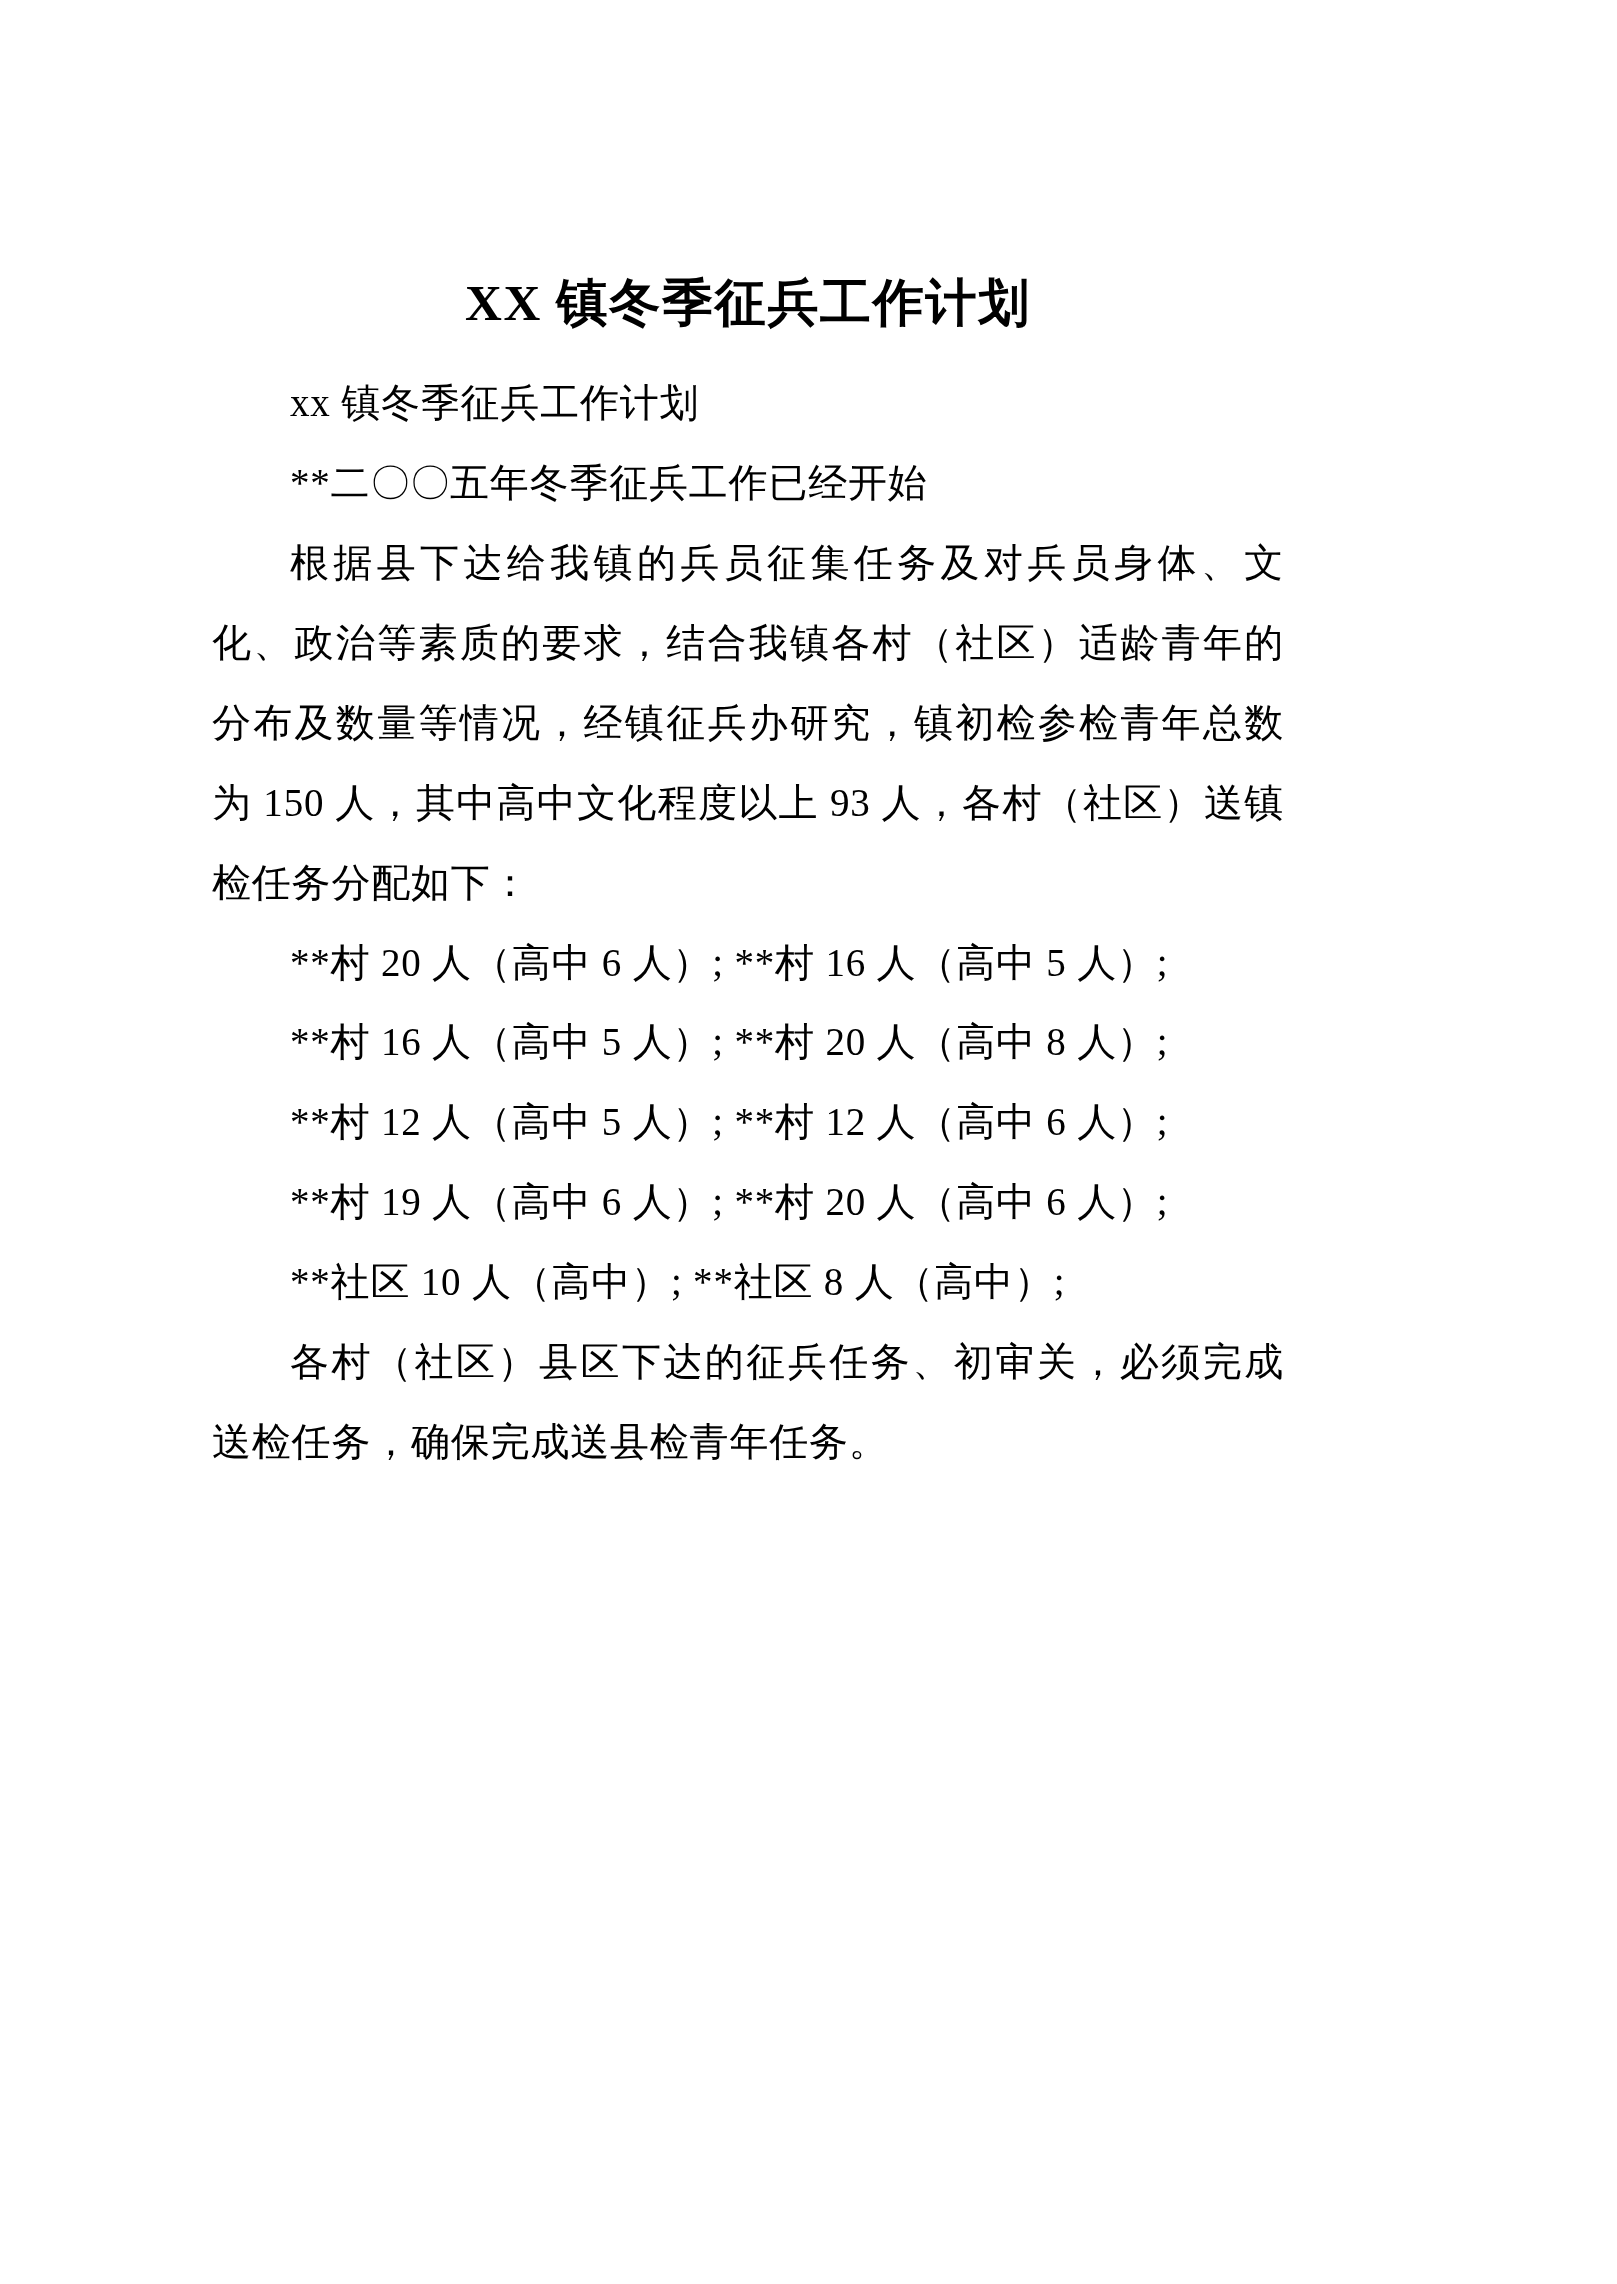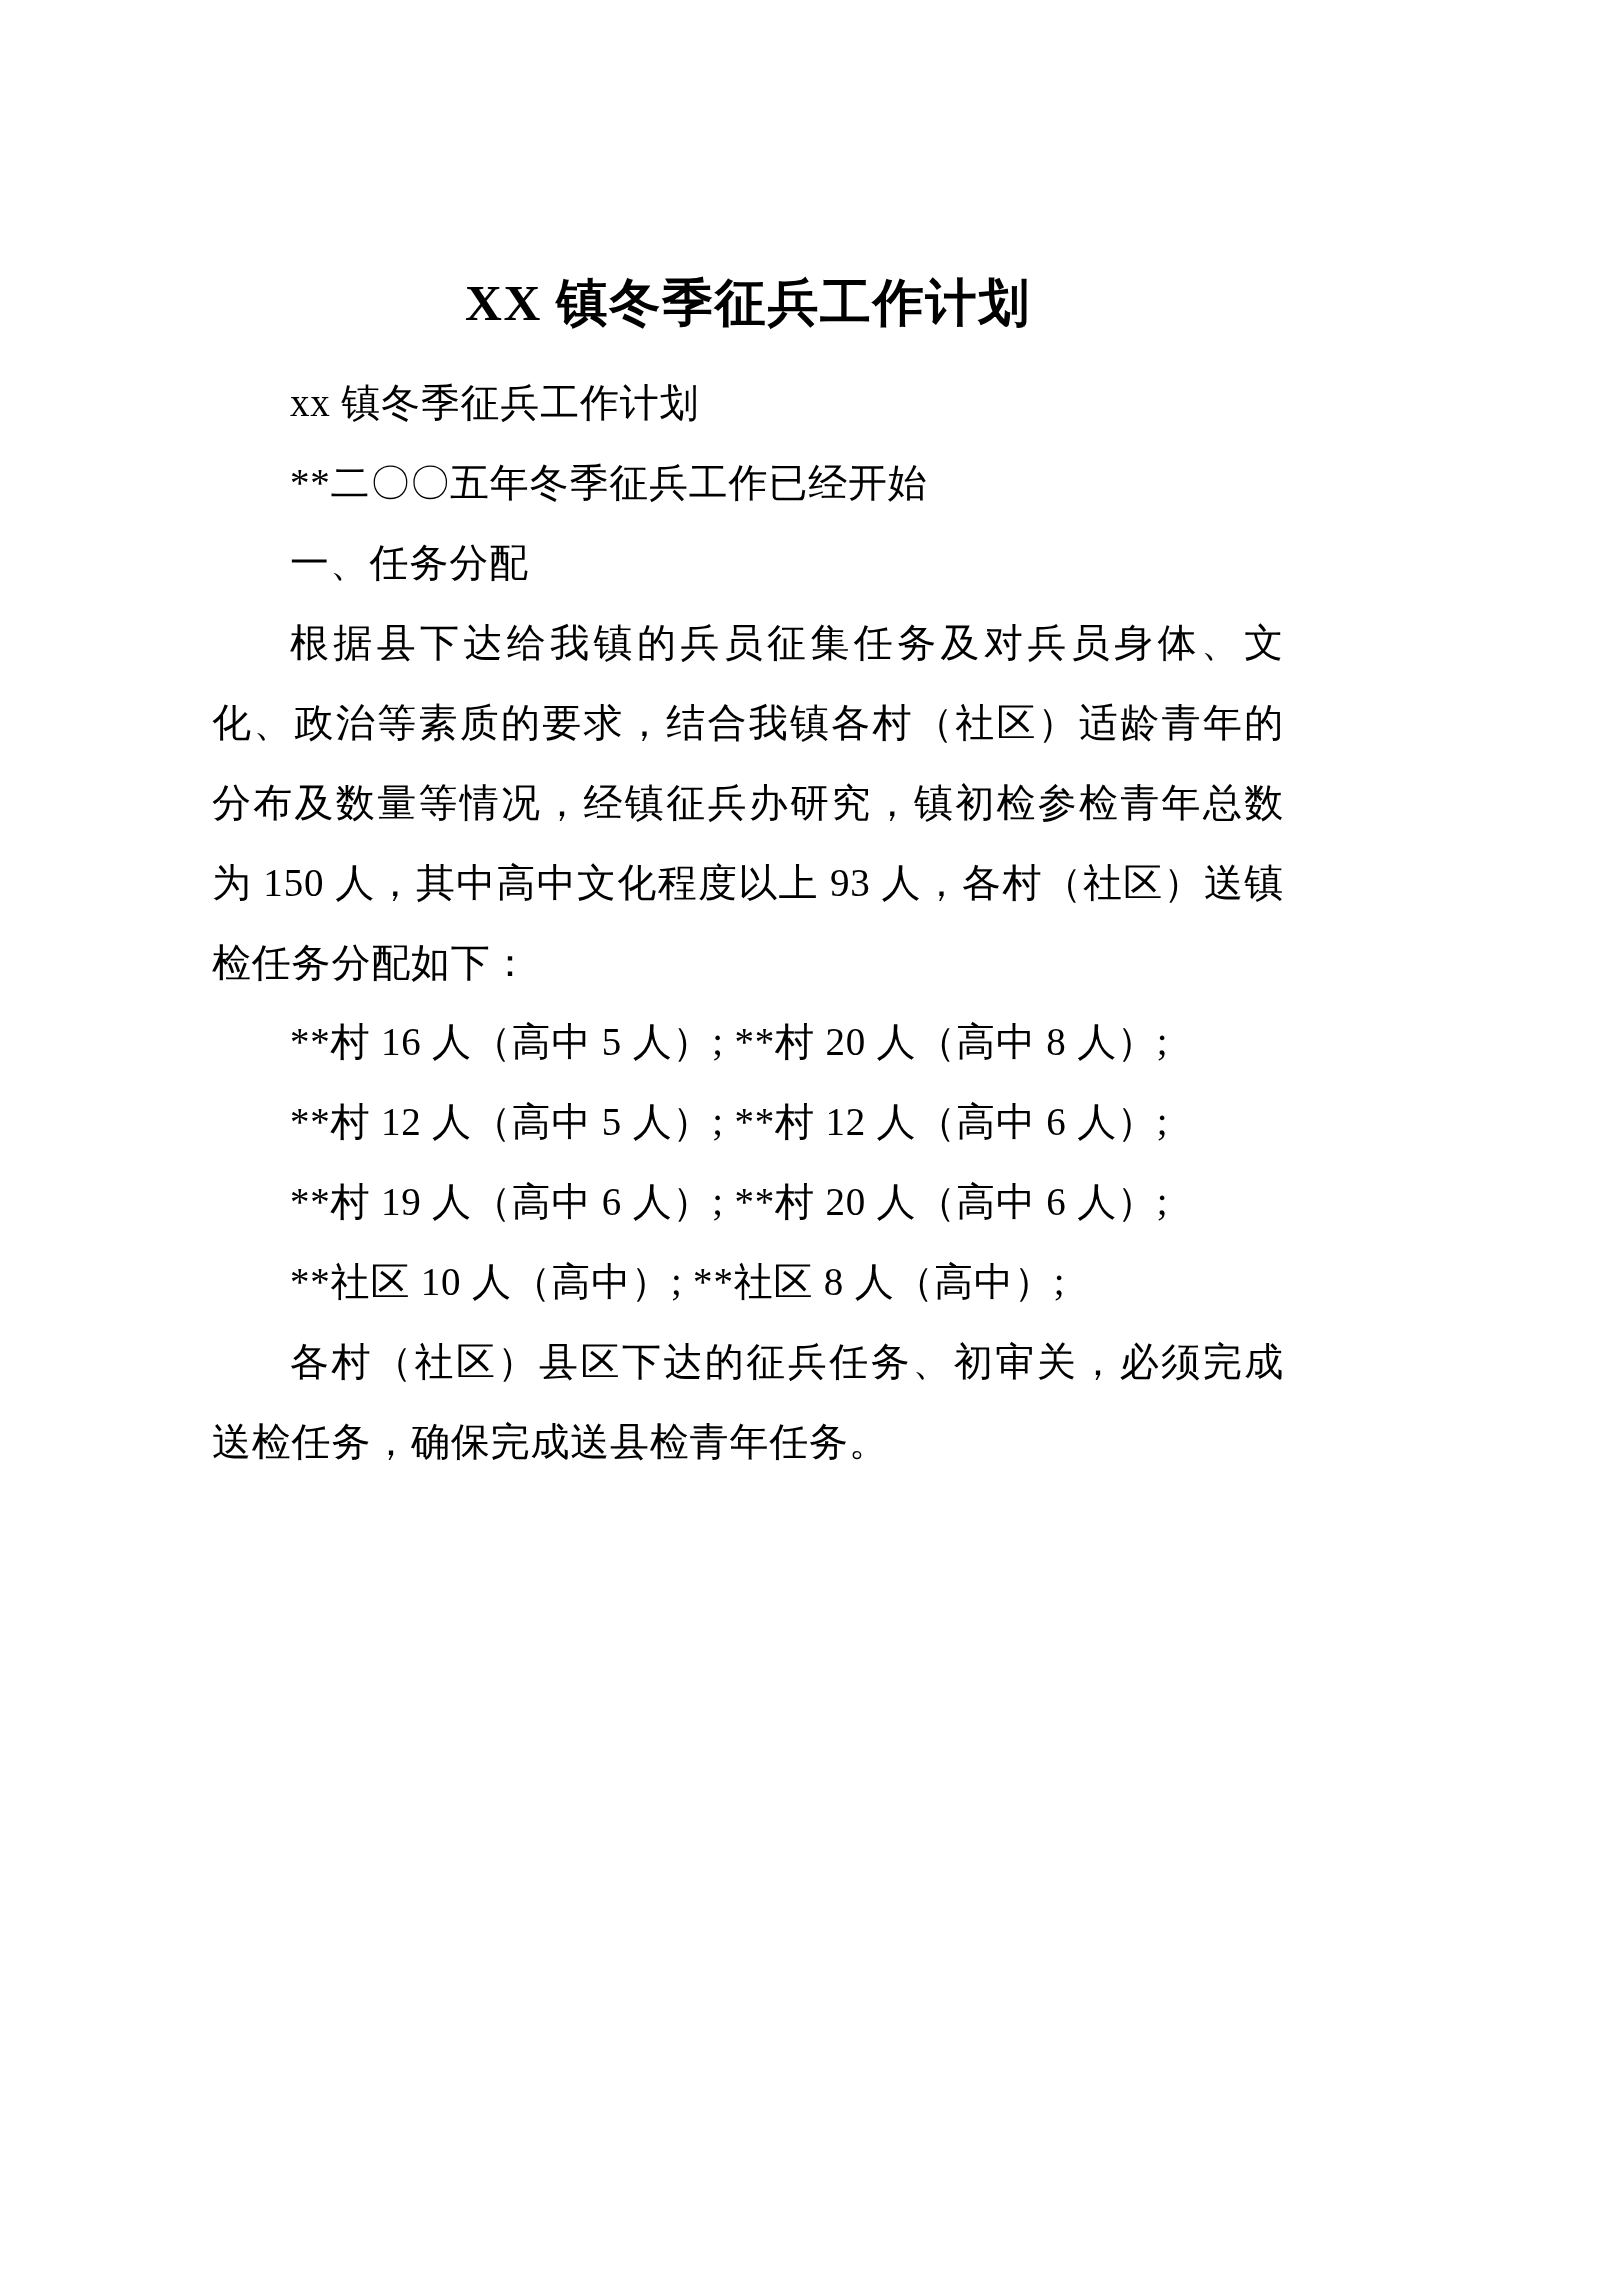"一、任务分配" p.para { html: <p>一、任务分配</p> -> none }
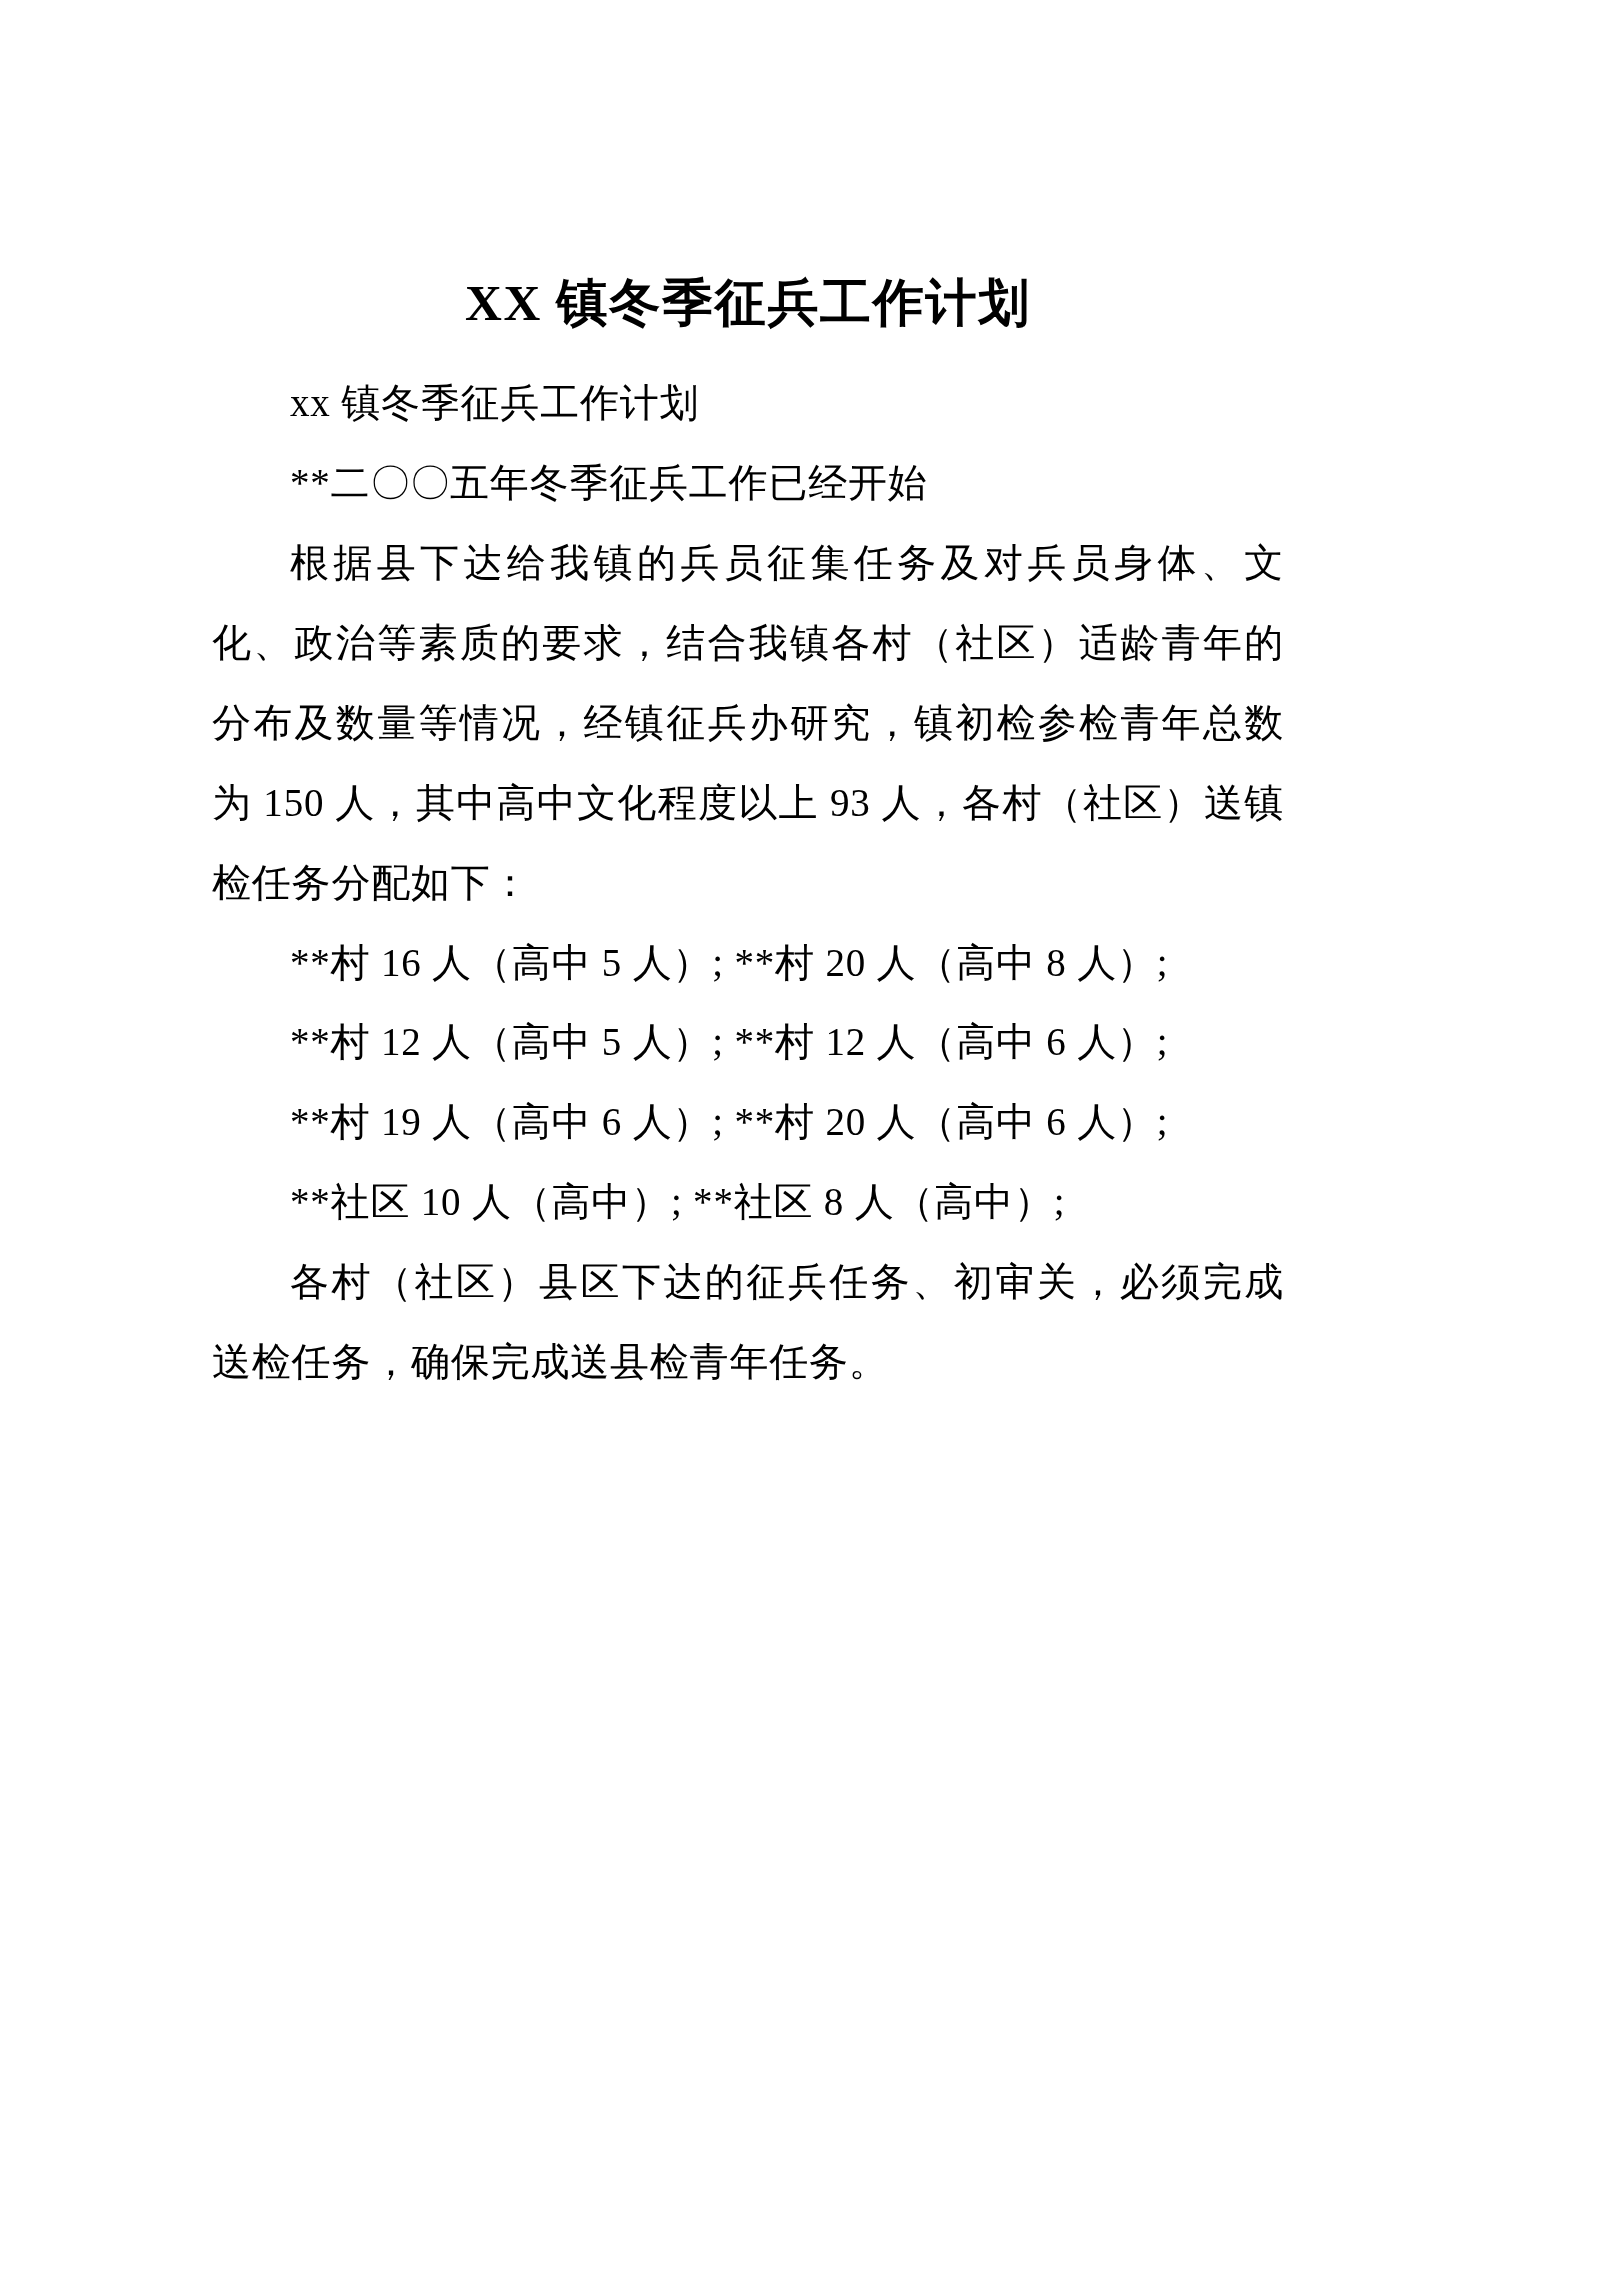"**村 20 人（高中 6 人）;" p.para { html: none -> <p>**村 20 人（高中 6 人）; **村 16 人（高中 5 人）;</p> }
